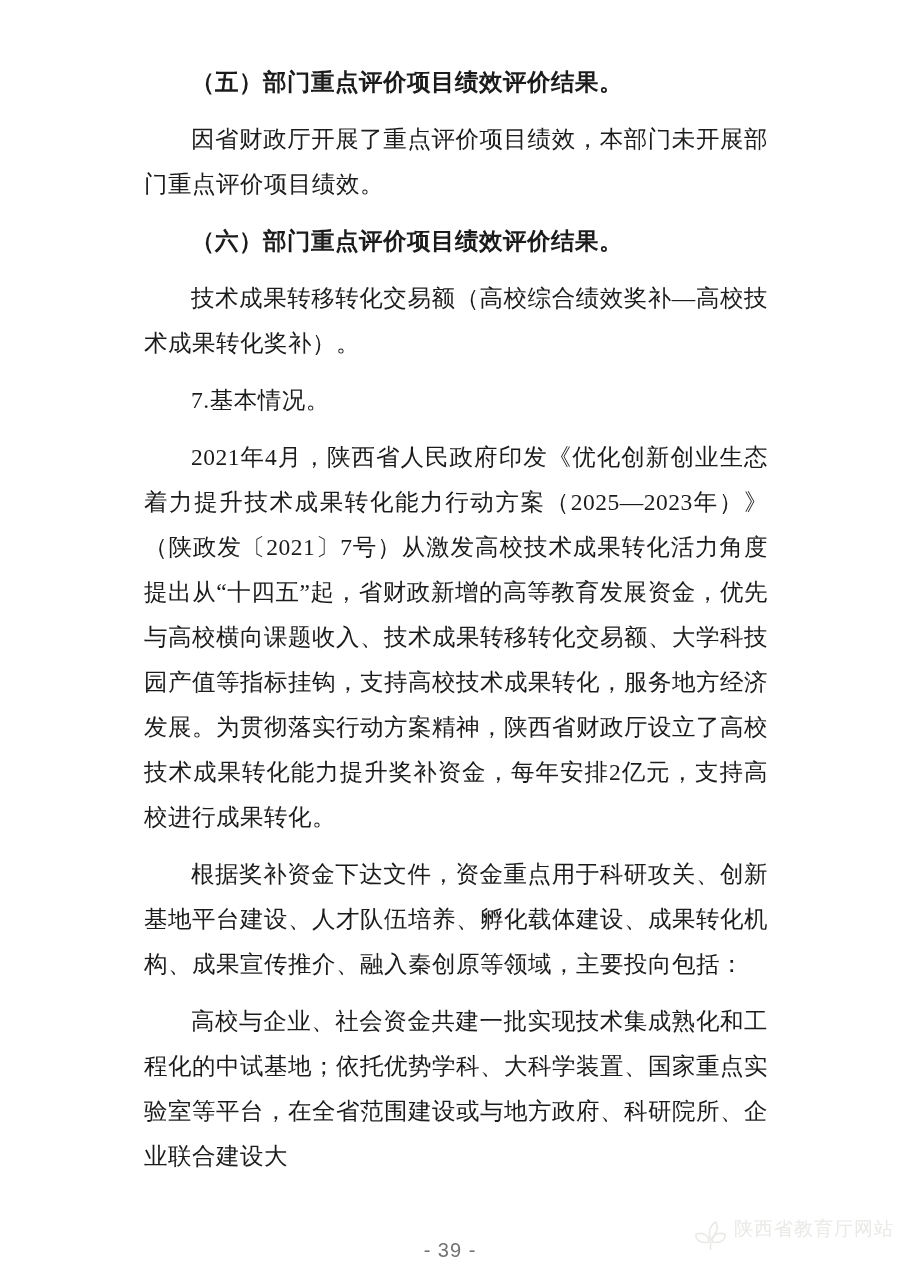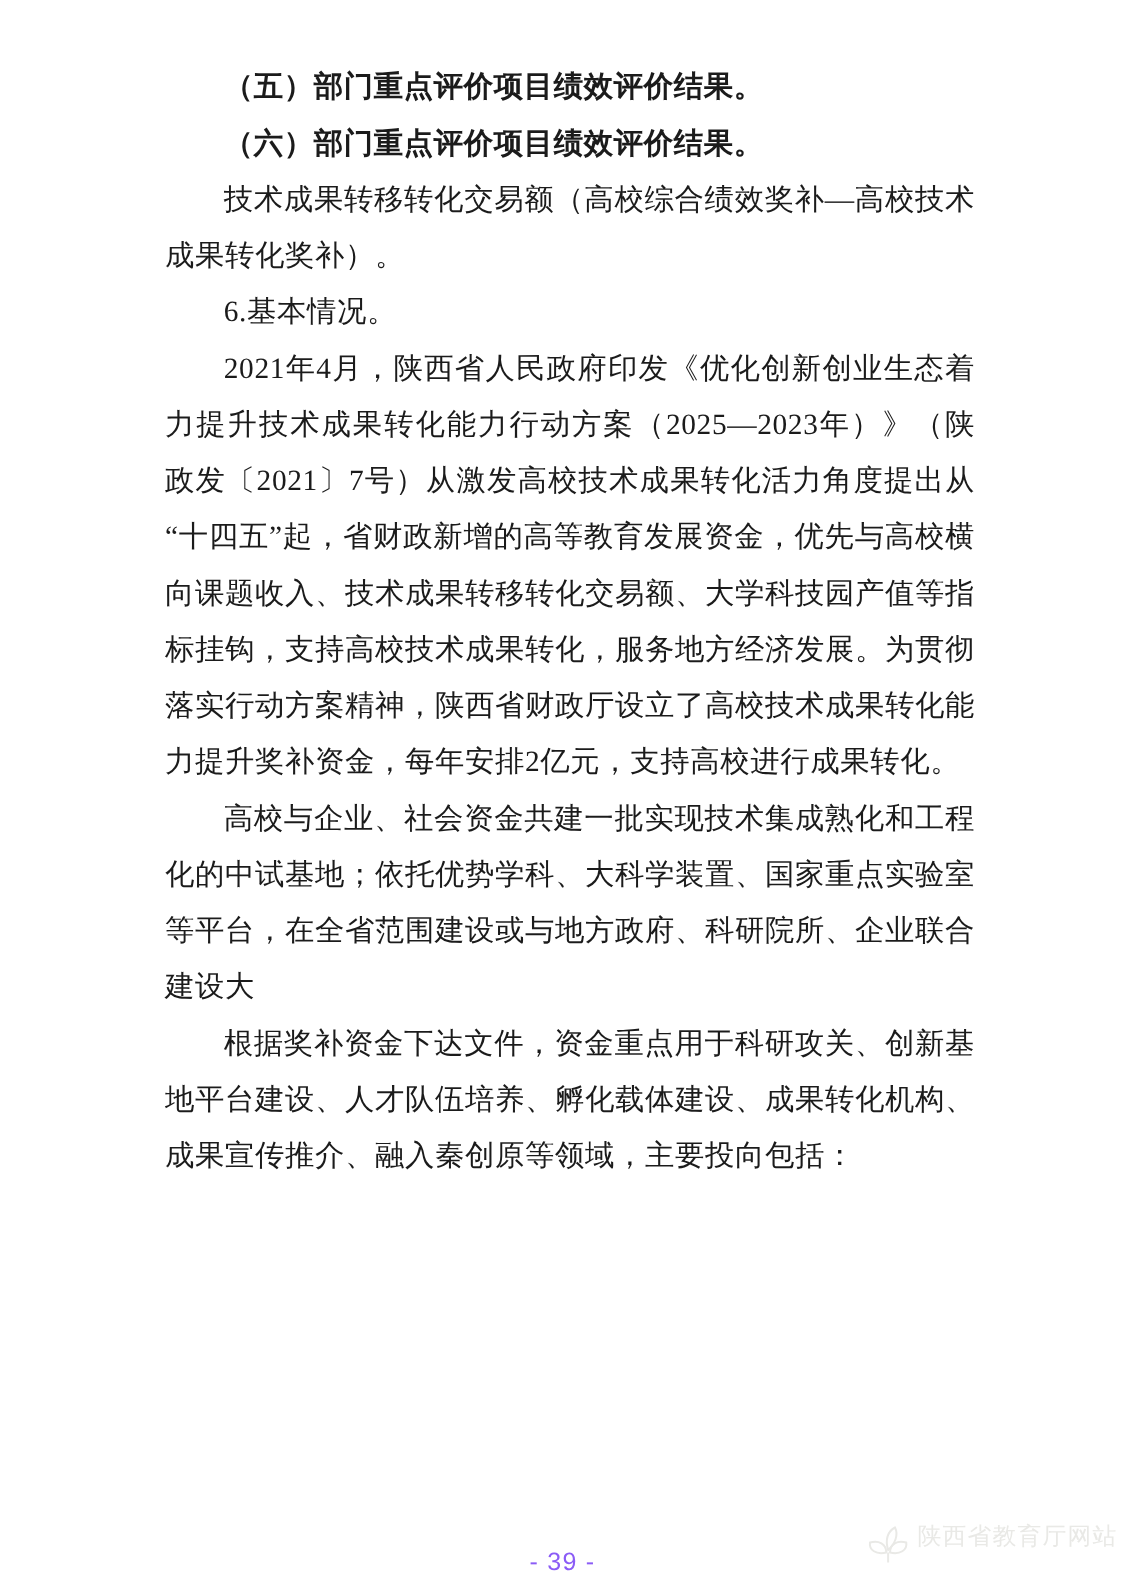"（五）部门重点评价项目绩效评价结果。" .content p { margin: 0 -> 12px }
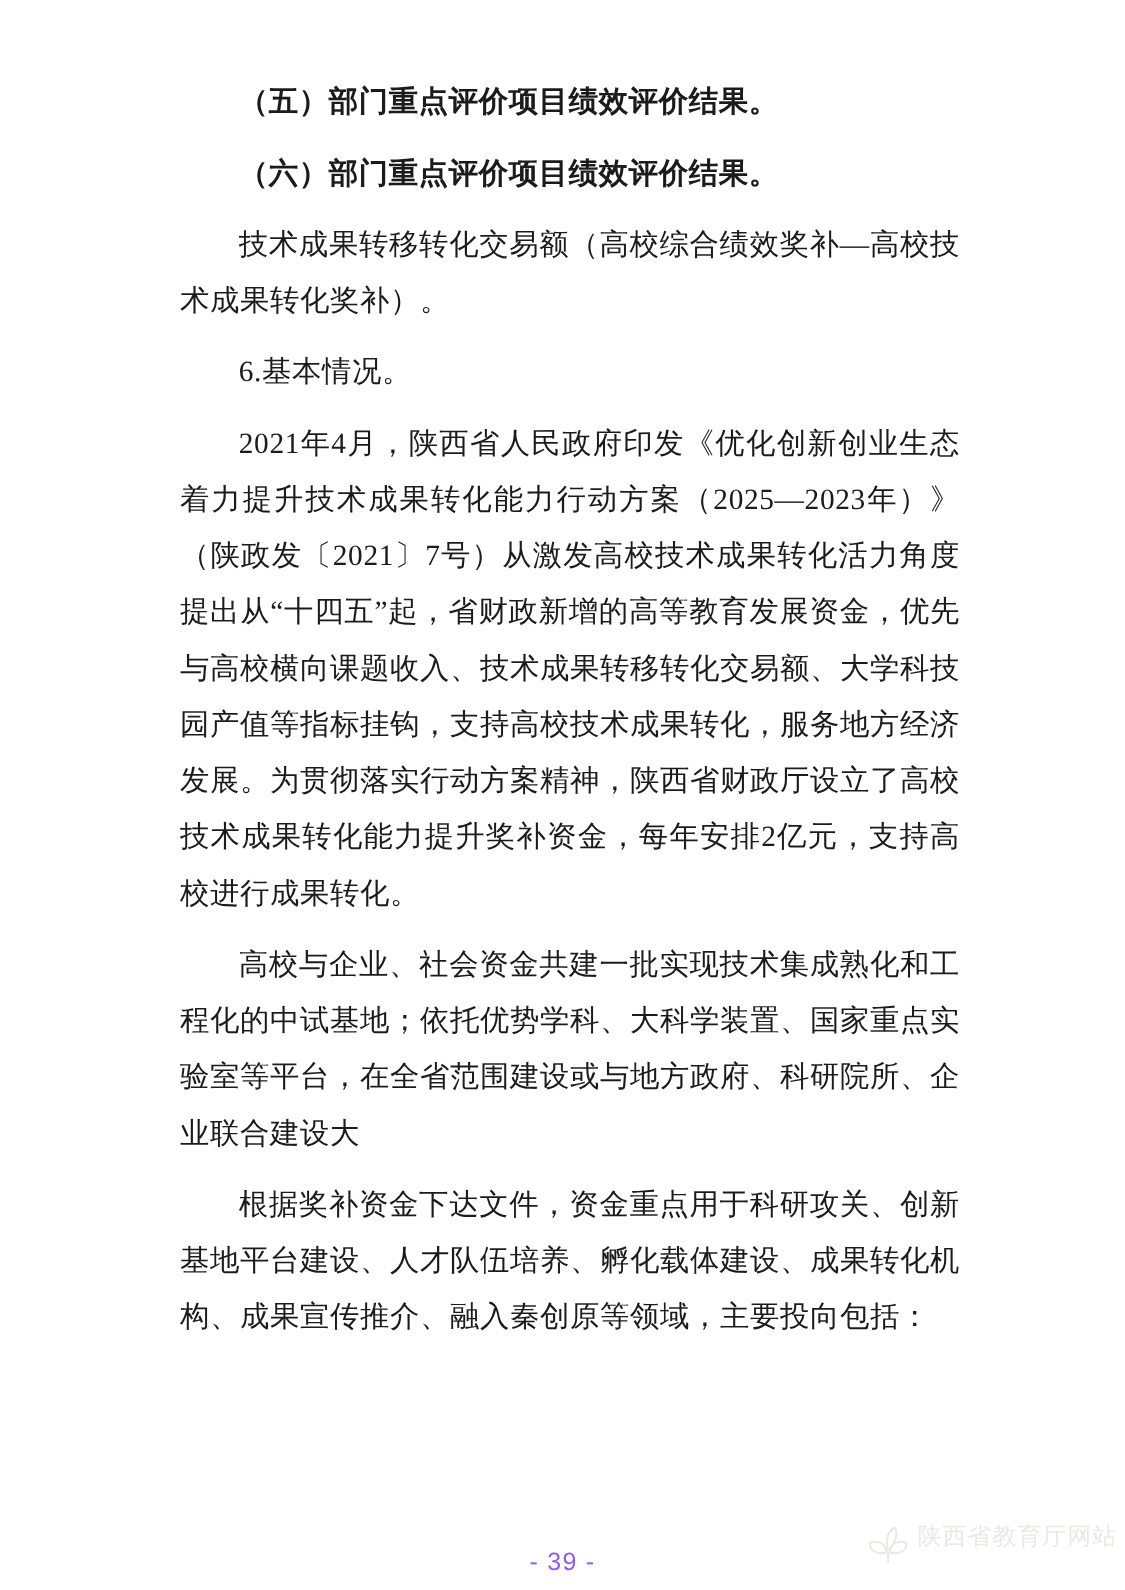"因省财政厅开展了重点评价项目绩效，本部门未开展部门重点评价项目绩效。" p { html: none -> <p>因省财政厅开展了重点评价项目绩效，本部门未开展部门重点评价项目绩效。</p> }
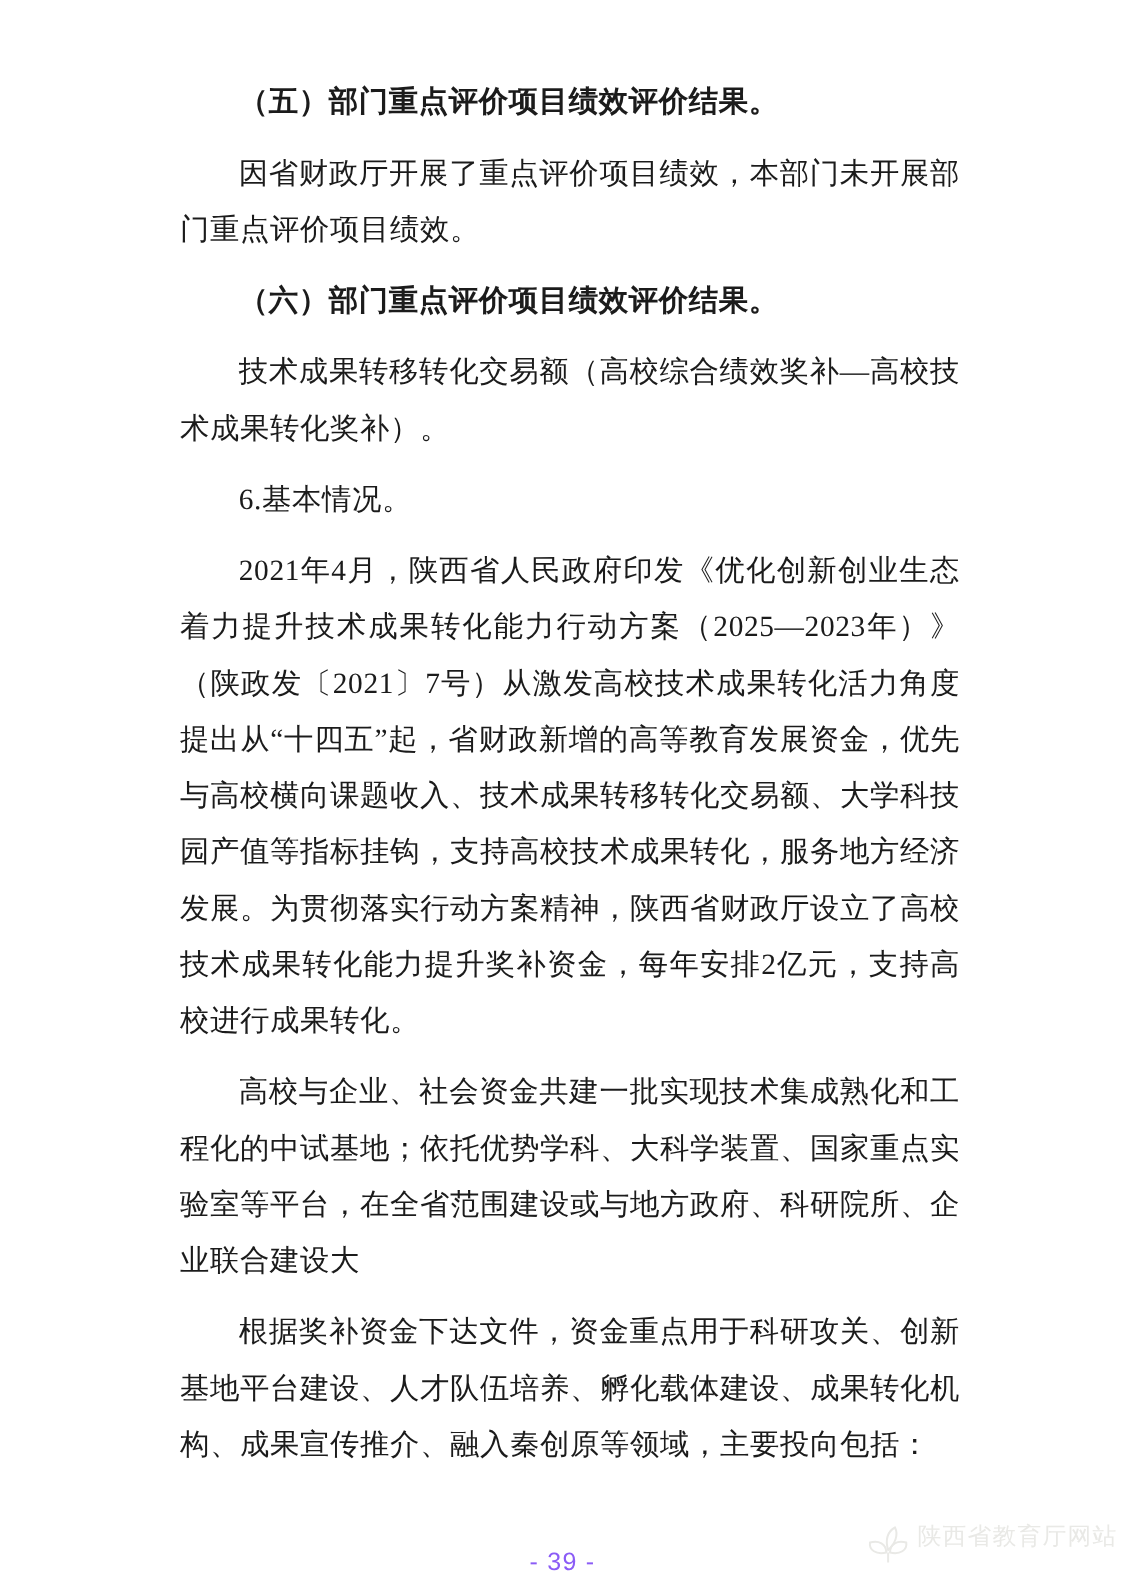"6.基本情况。" p { text: 6 -> 7 }
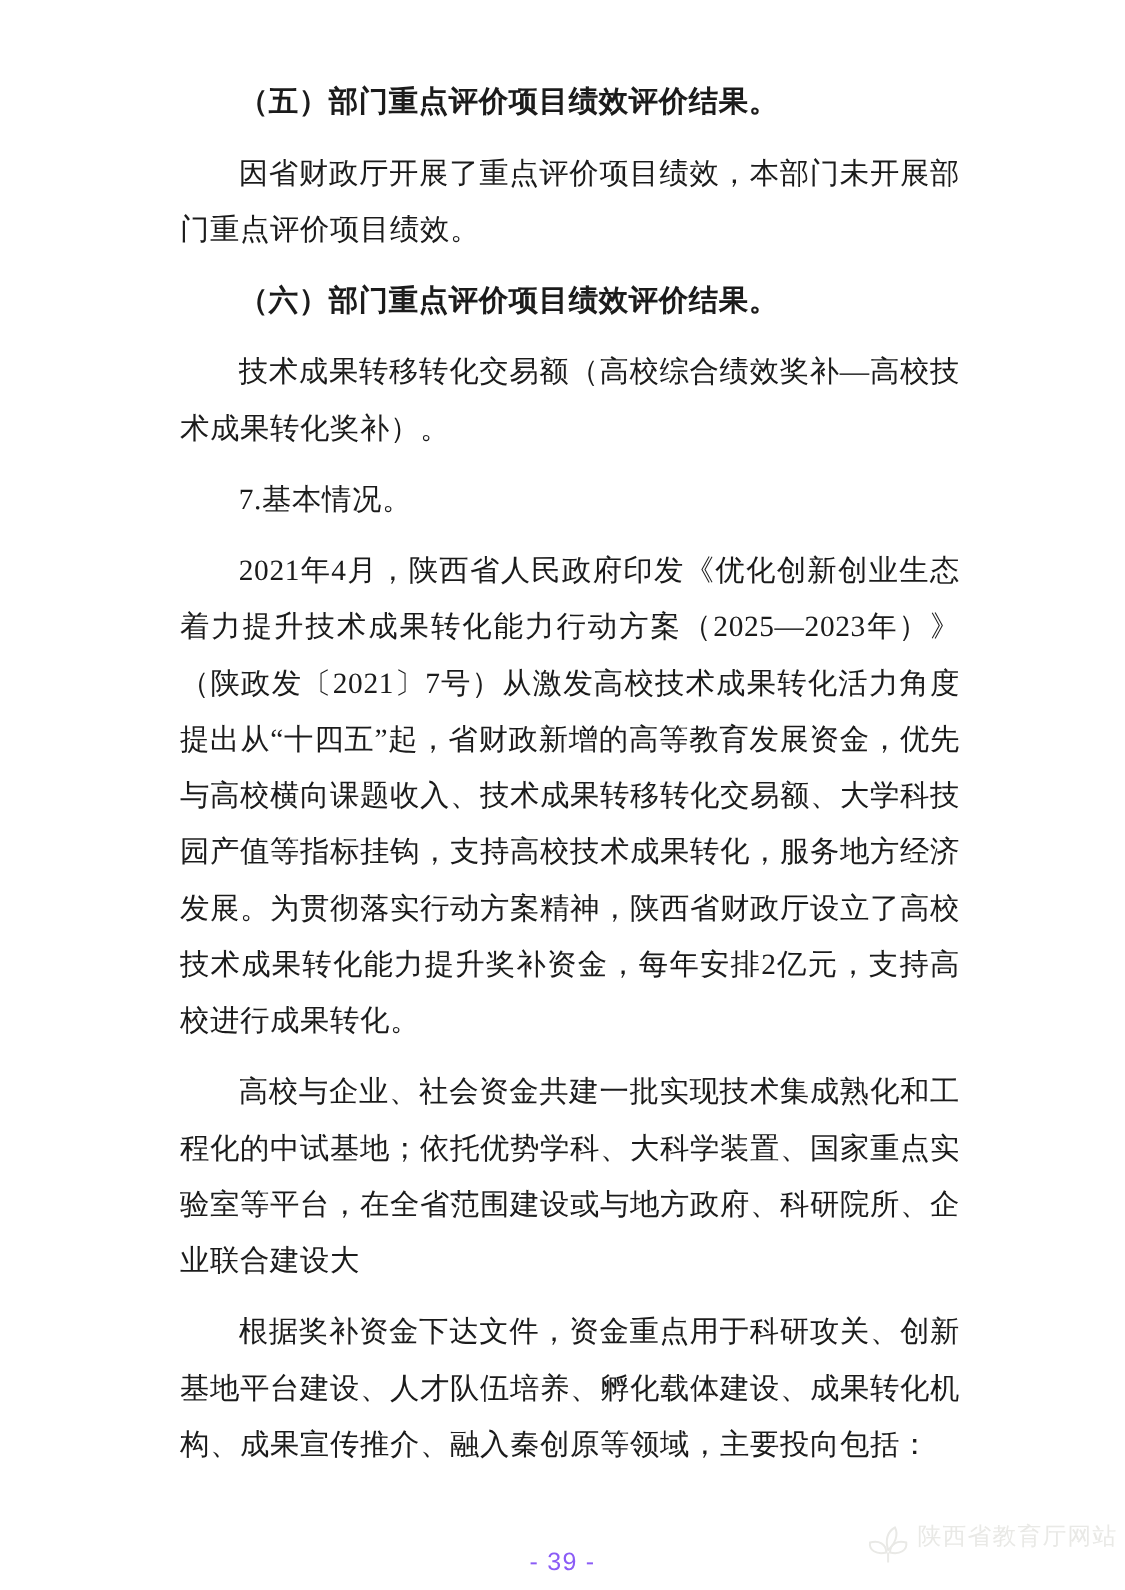"高校与企业、社会资金共建一批实现技术集成熟化和工程化的中试基地；依托优势学科、大" p { order: before "根据奖补资金下达文件，资金重点用于科研攻关、创新基地平台建设、人才队伍培养、孵化" -> after "根据奖补资金下达文件，资金重点用于科研攻关、创新基地平台建设、人才队伍培养、孵化" }
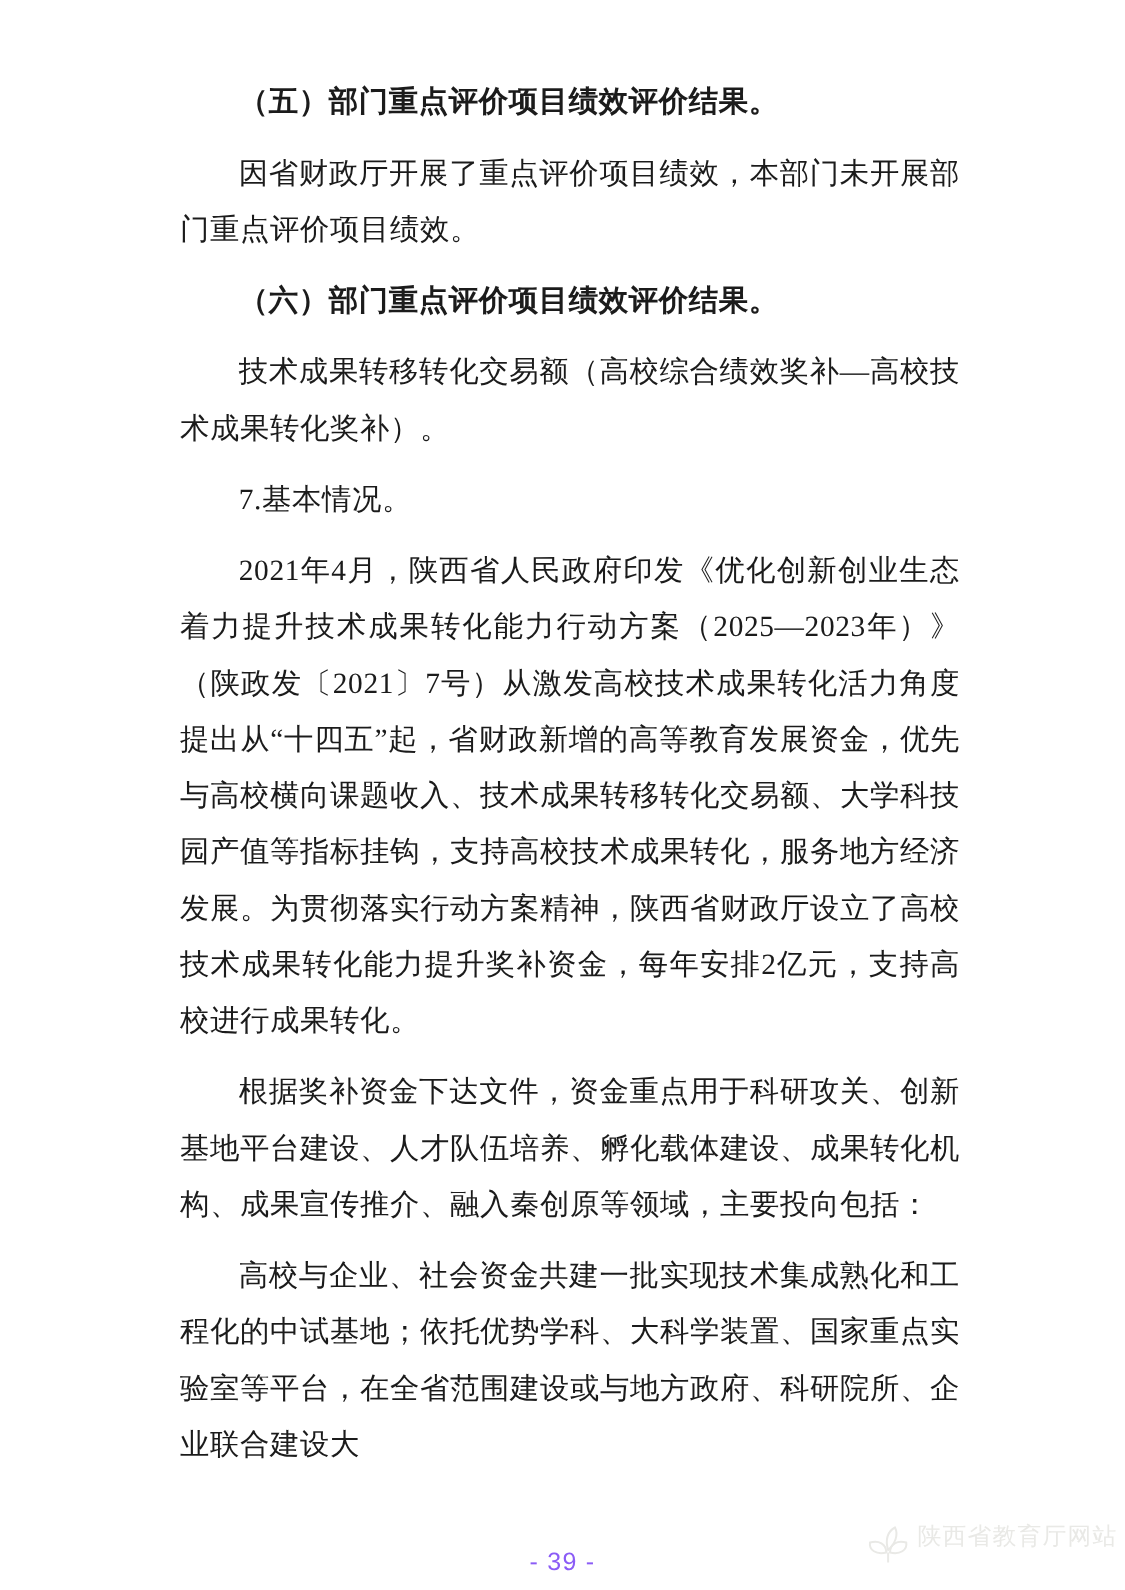"- 39 -" .footer { color: #8b5cf6 -> #737373 }
